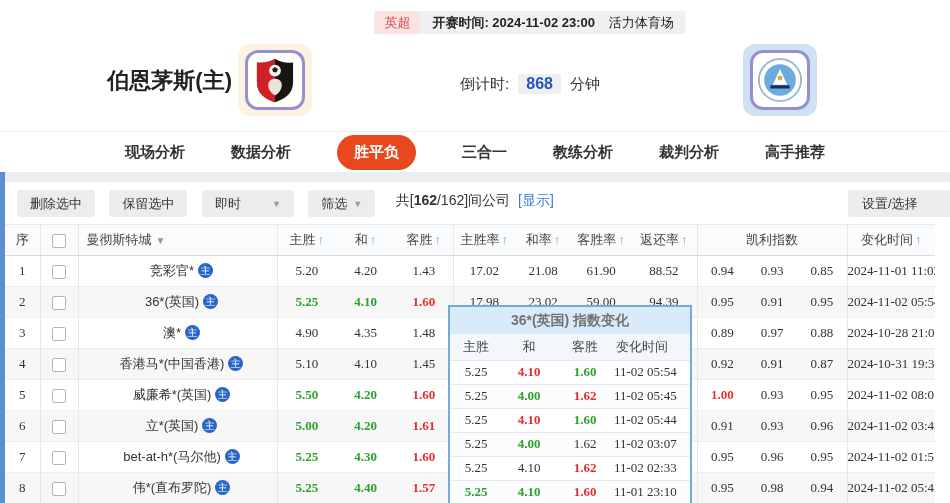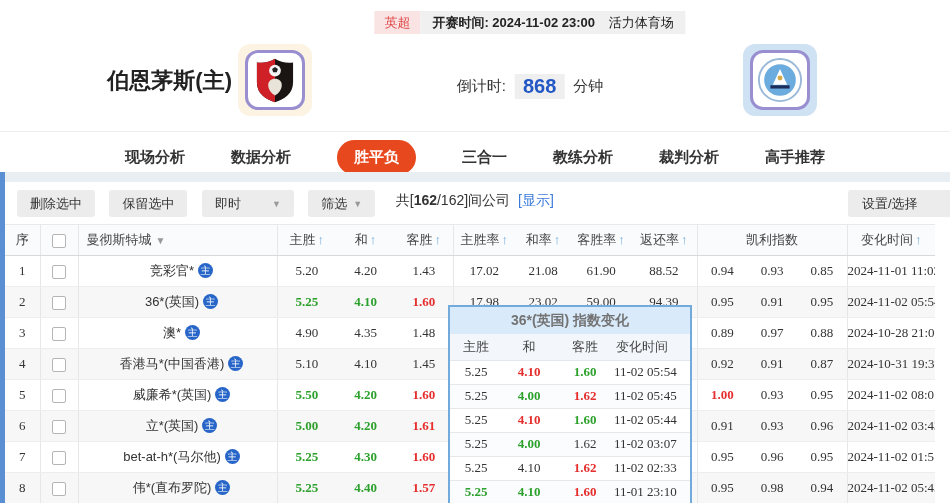"868" .count-box { font-size: 20px -> 16px }
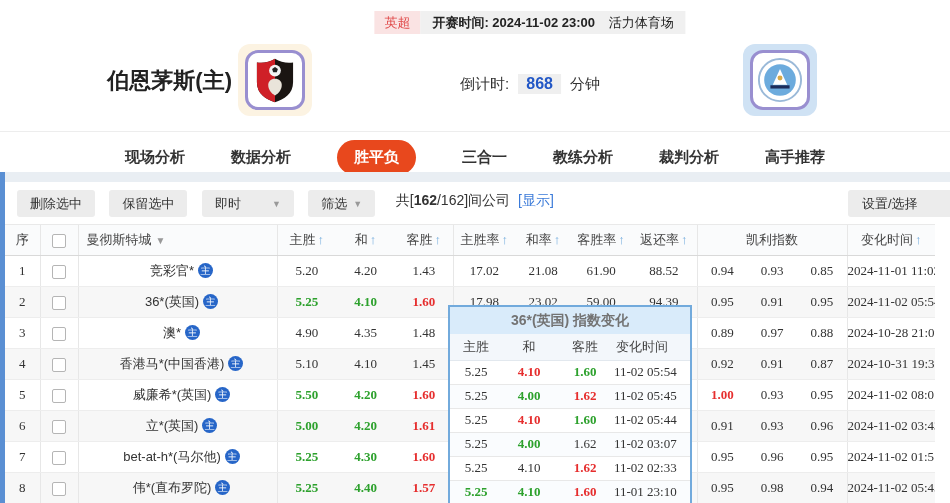"现场分析" .tabs { height: 51px -> 41px }
